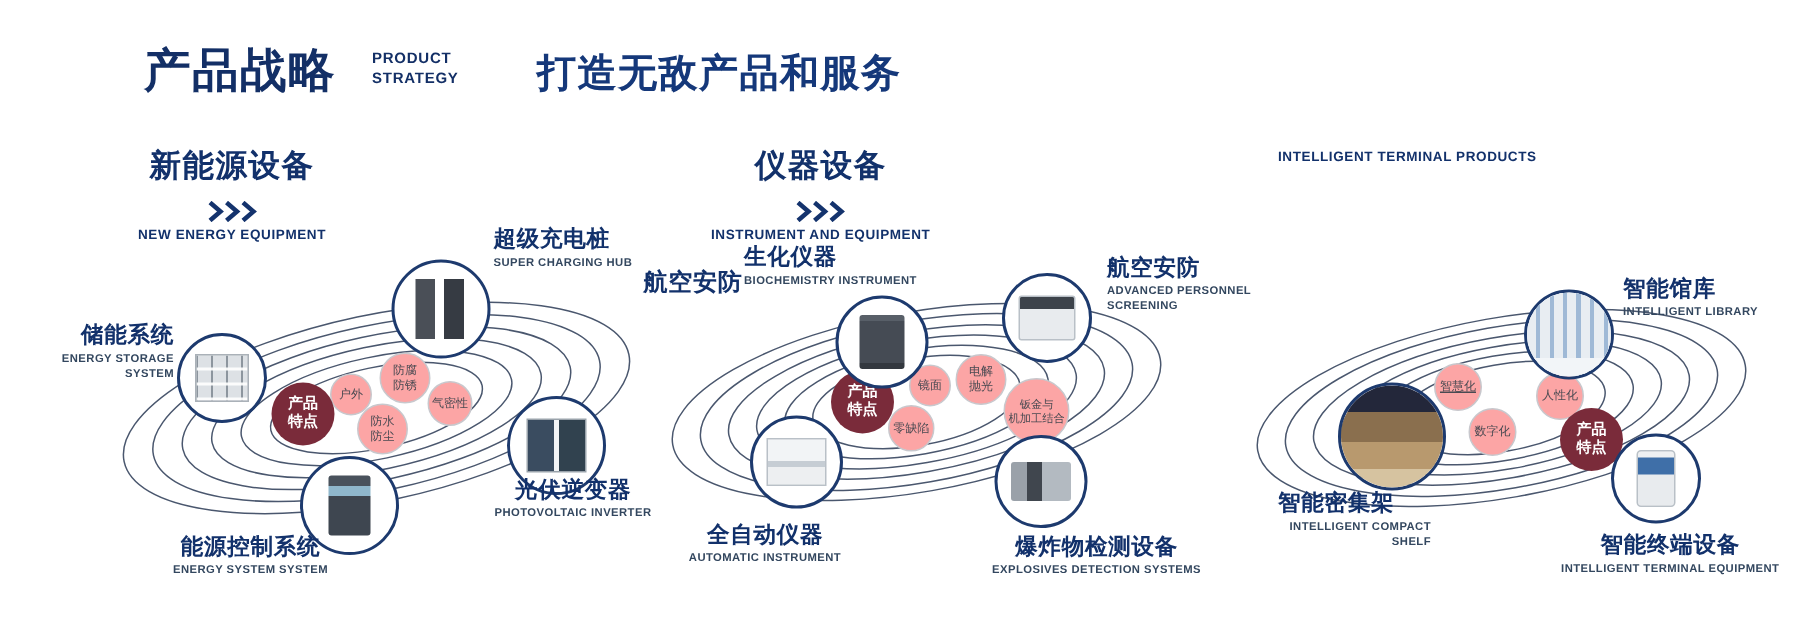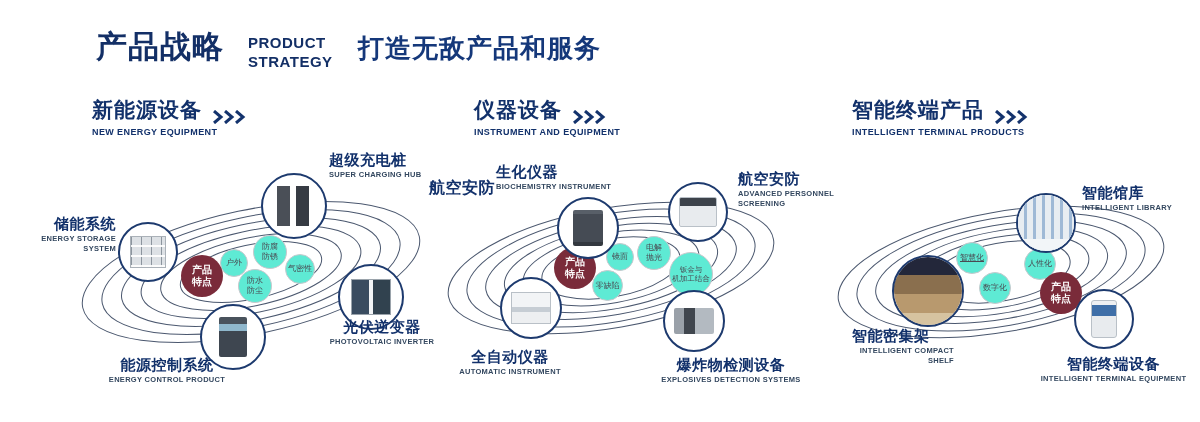"PRODUCT" .hdr-sub { font-size: 15px -> 10px }
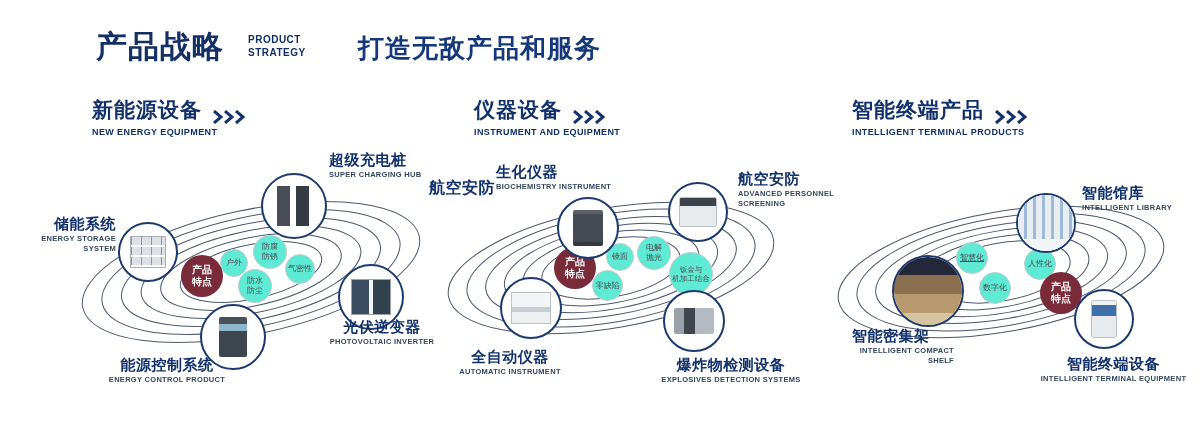"新能源设备" .sec-title-row { align-items: flex-end -> center; flex-direction: none -> column }
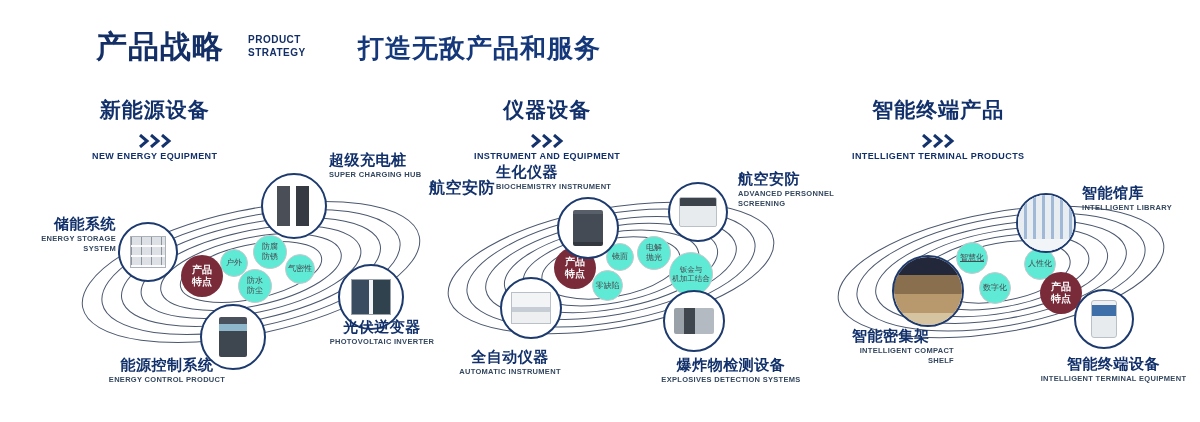"智能终端产品" div.sec-title-row { html: <div> <span>智能终端产品</span> <svg> <path></path> <path></path> <path></path> </svg> </div> -> none }
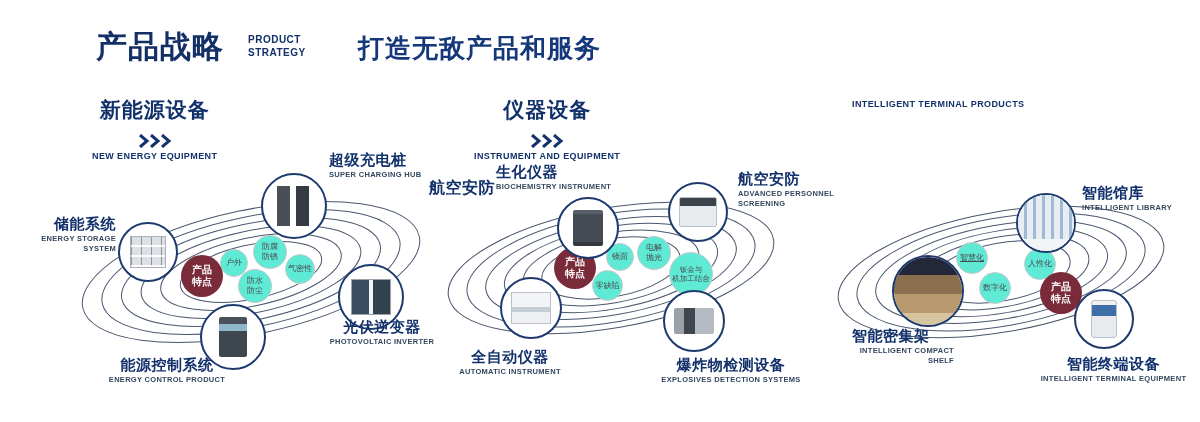"防腐" .bubble { background: #5eead4 -> #fca5a5 }
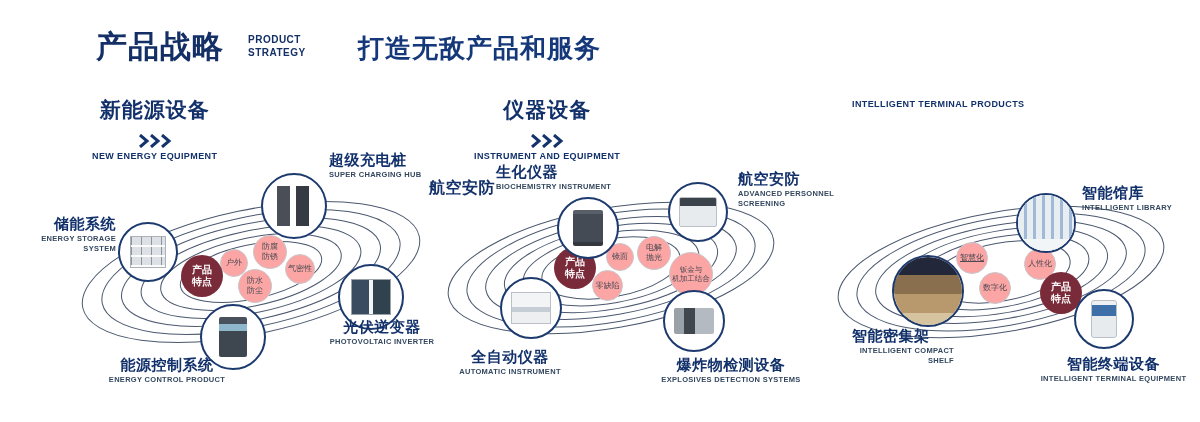"ENERGY CONTROL PRODUCT" div.en { text: CONTROL PRODUCT -> SYSTEM SYSTEM }
